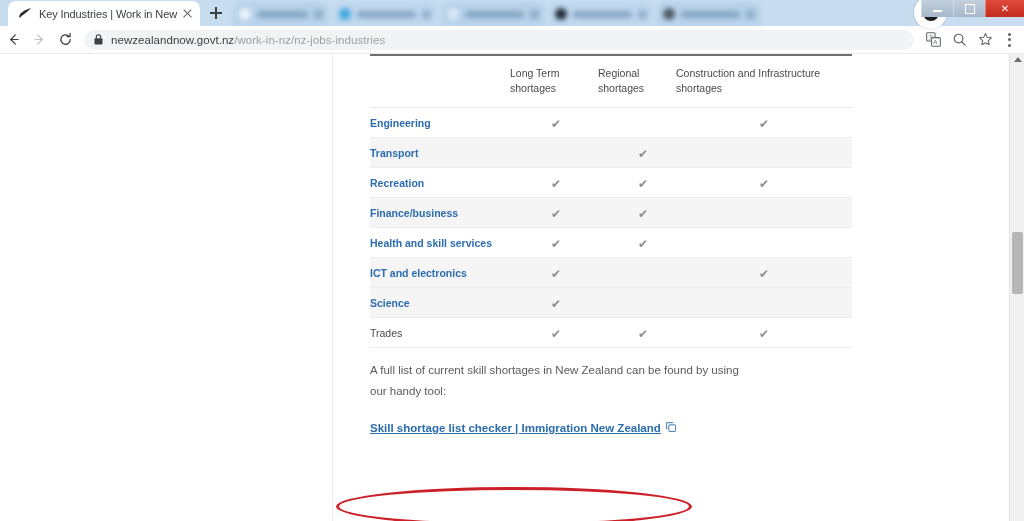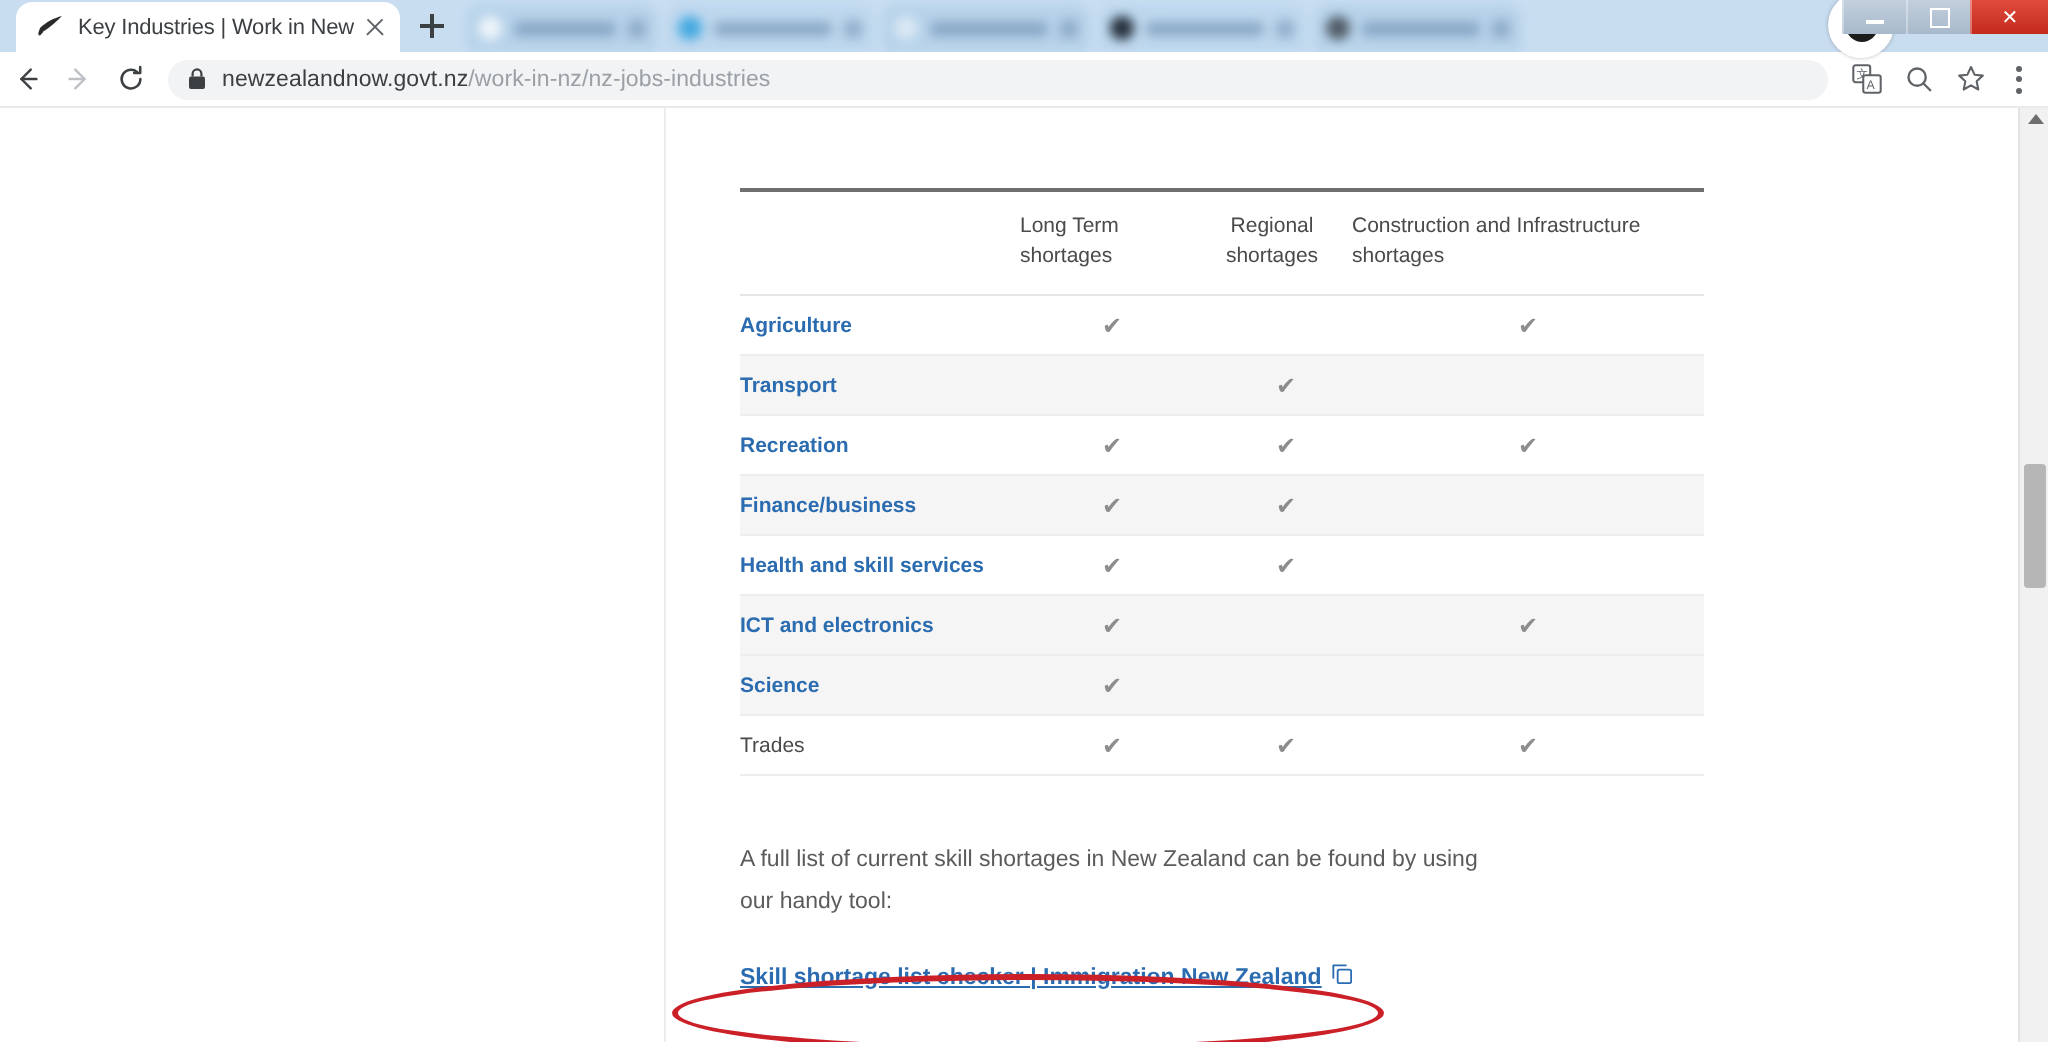"Long Term shortages" table.shortages { margin-top: 40px -> none }
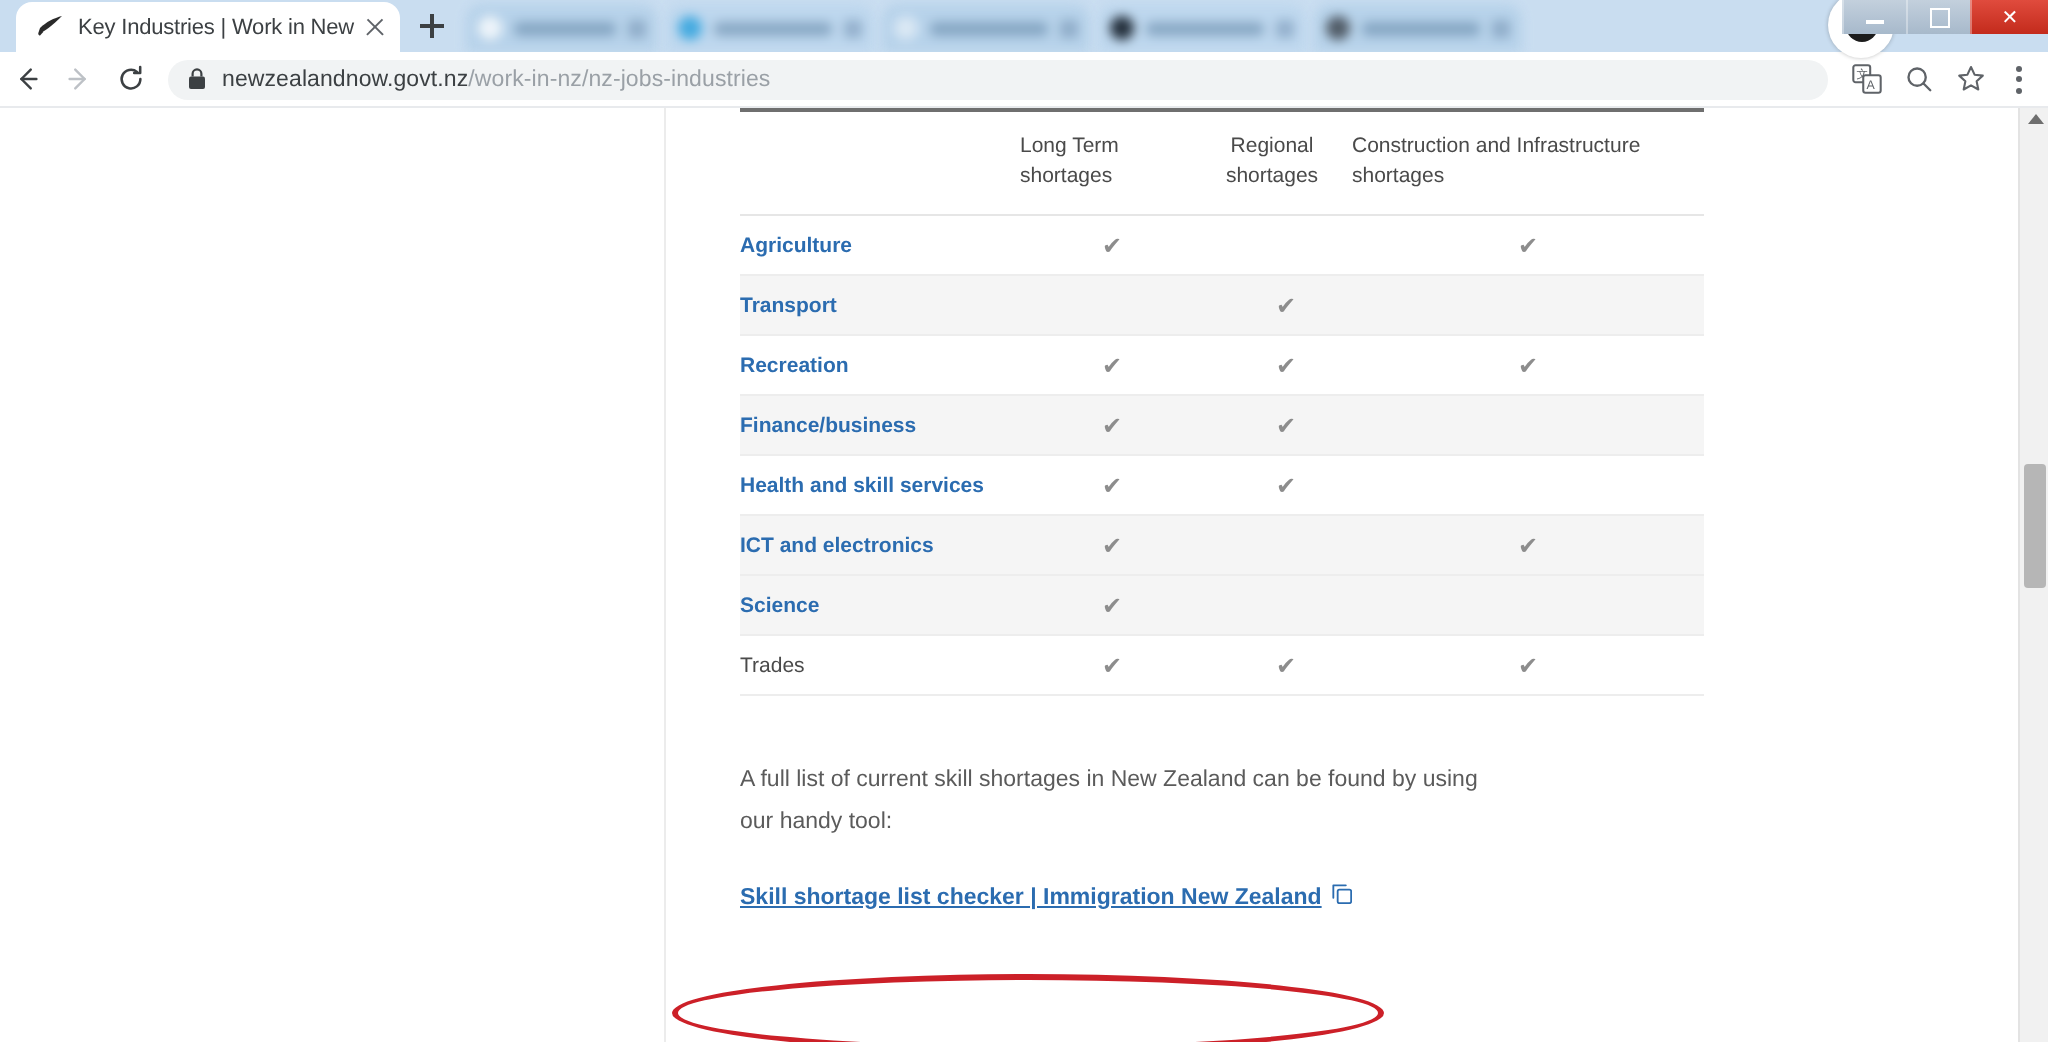"Regional shortages" table.shortages th.h-reg { text-align: center -> none }
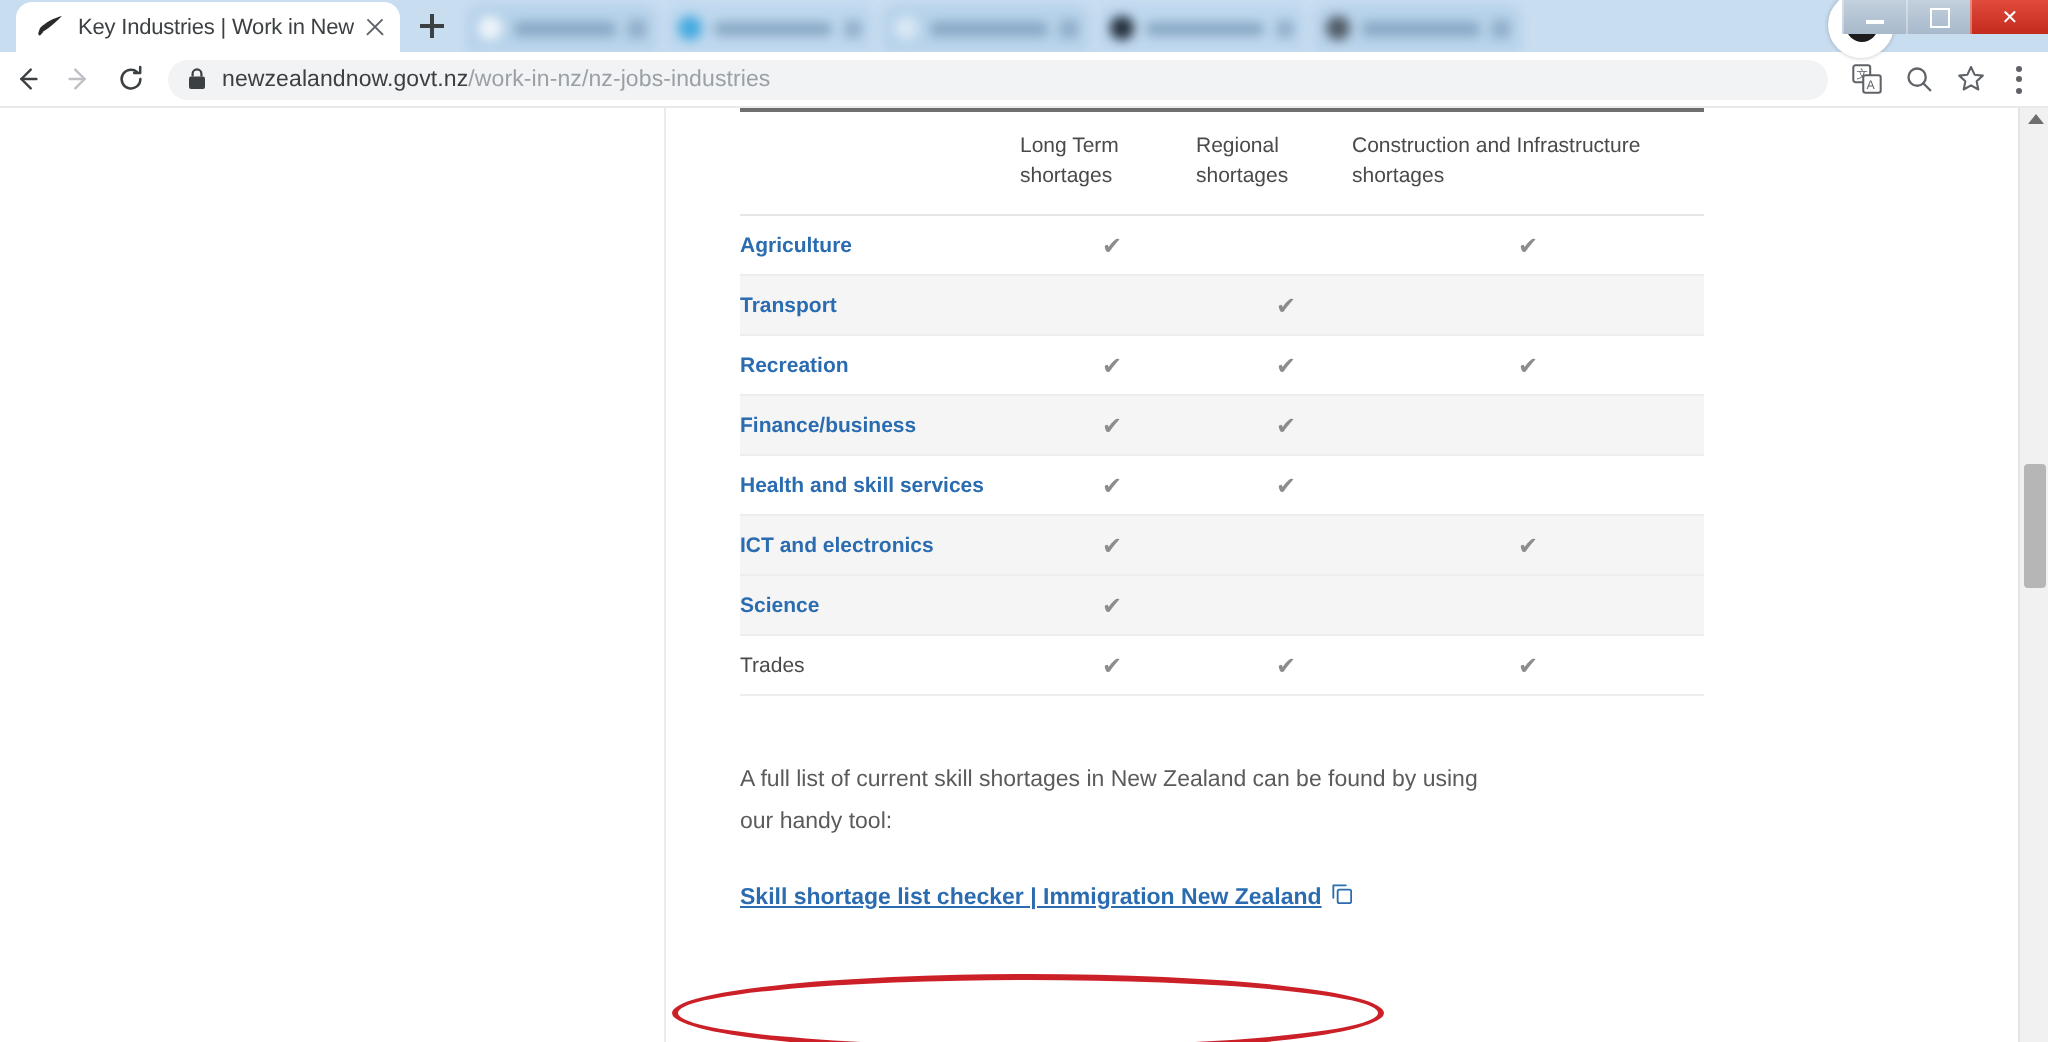"Agriculture" td.name { text: Agriculture -> Engineering }
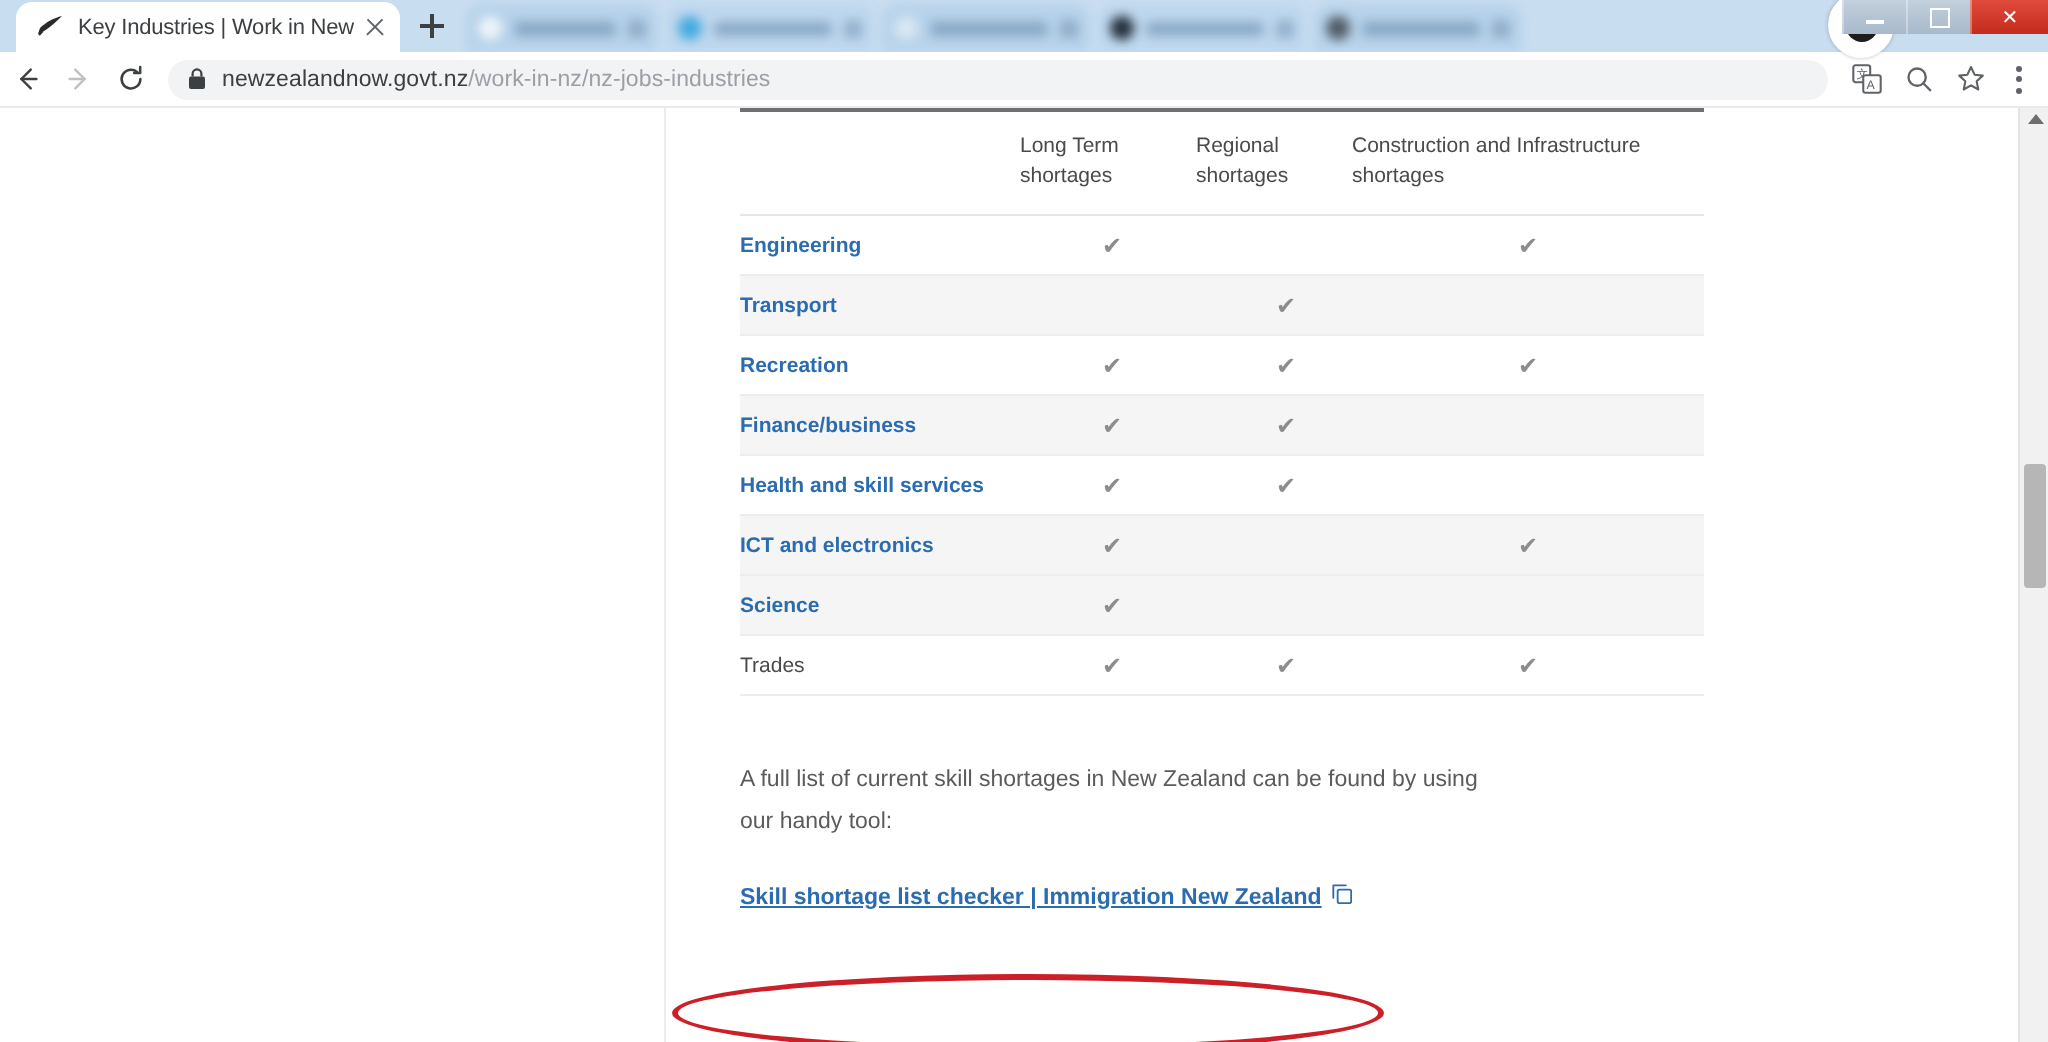"A full list of current" .para { margin-top: 32px -> 12px }
